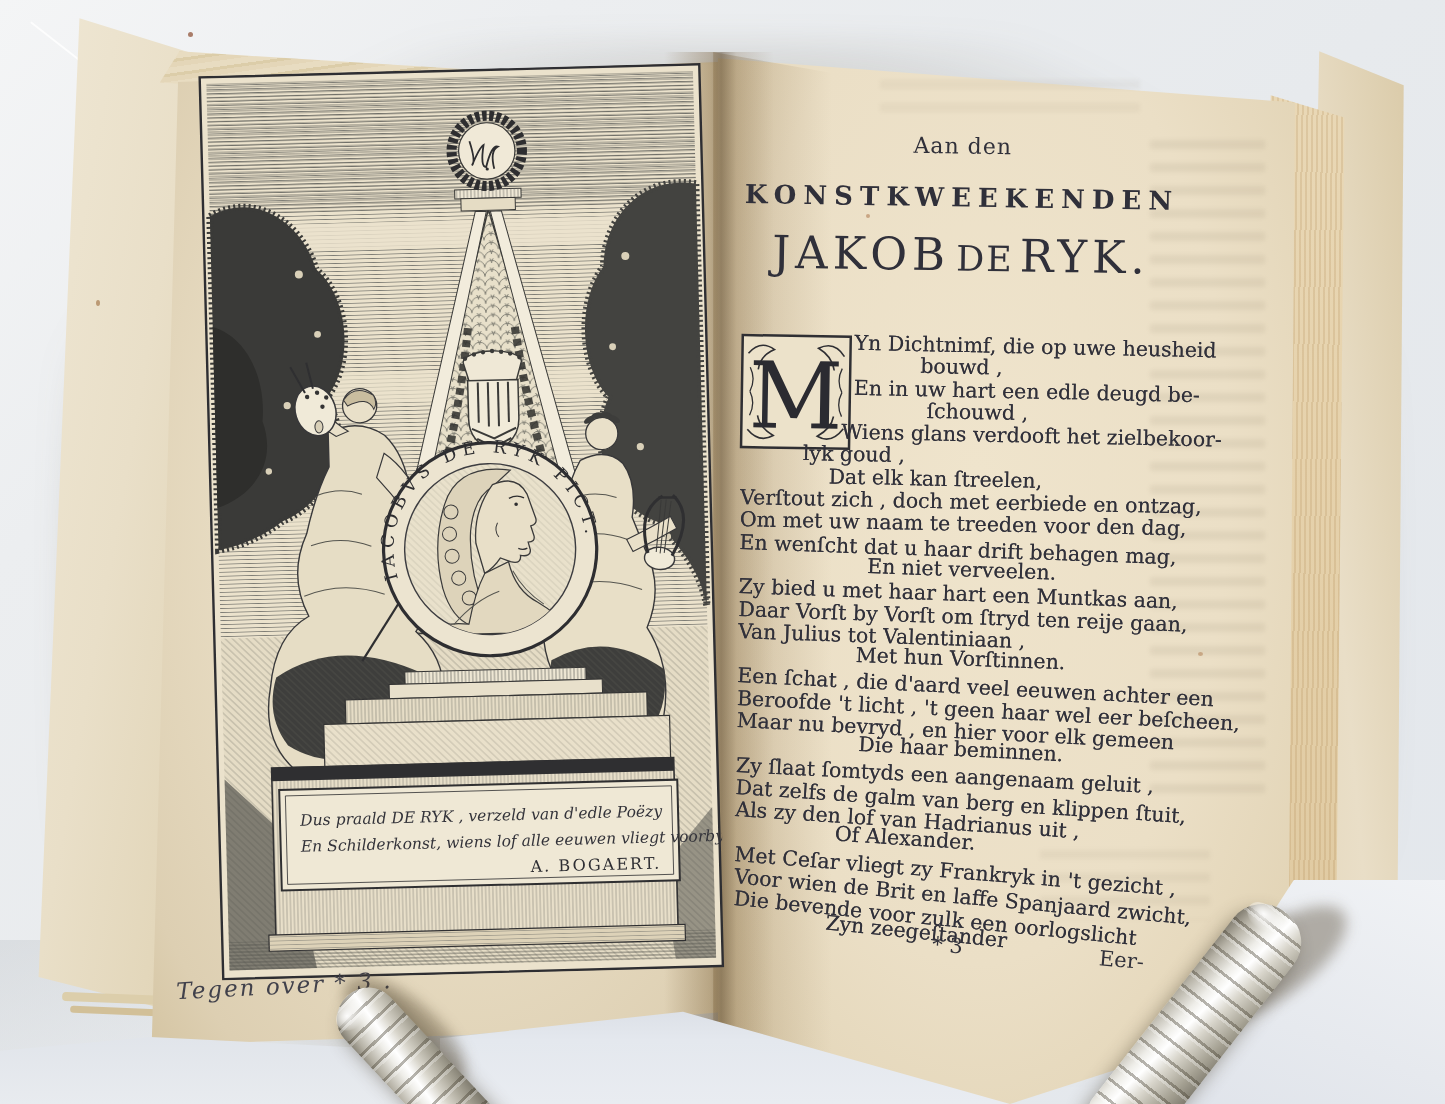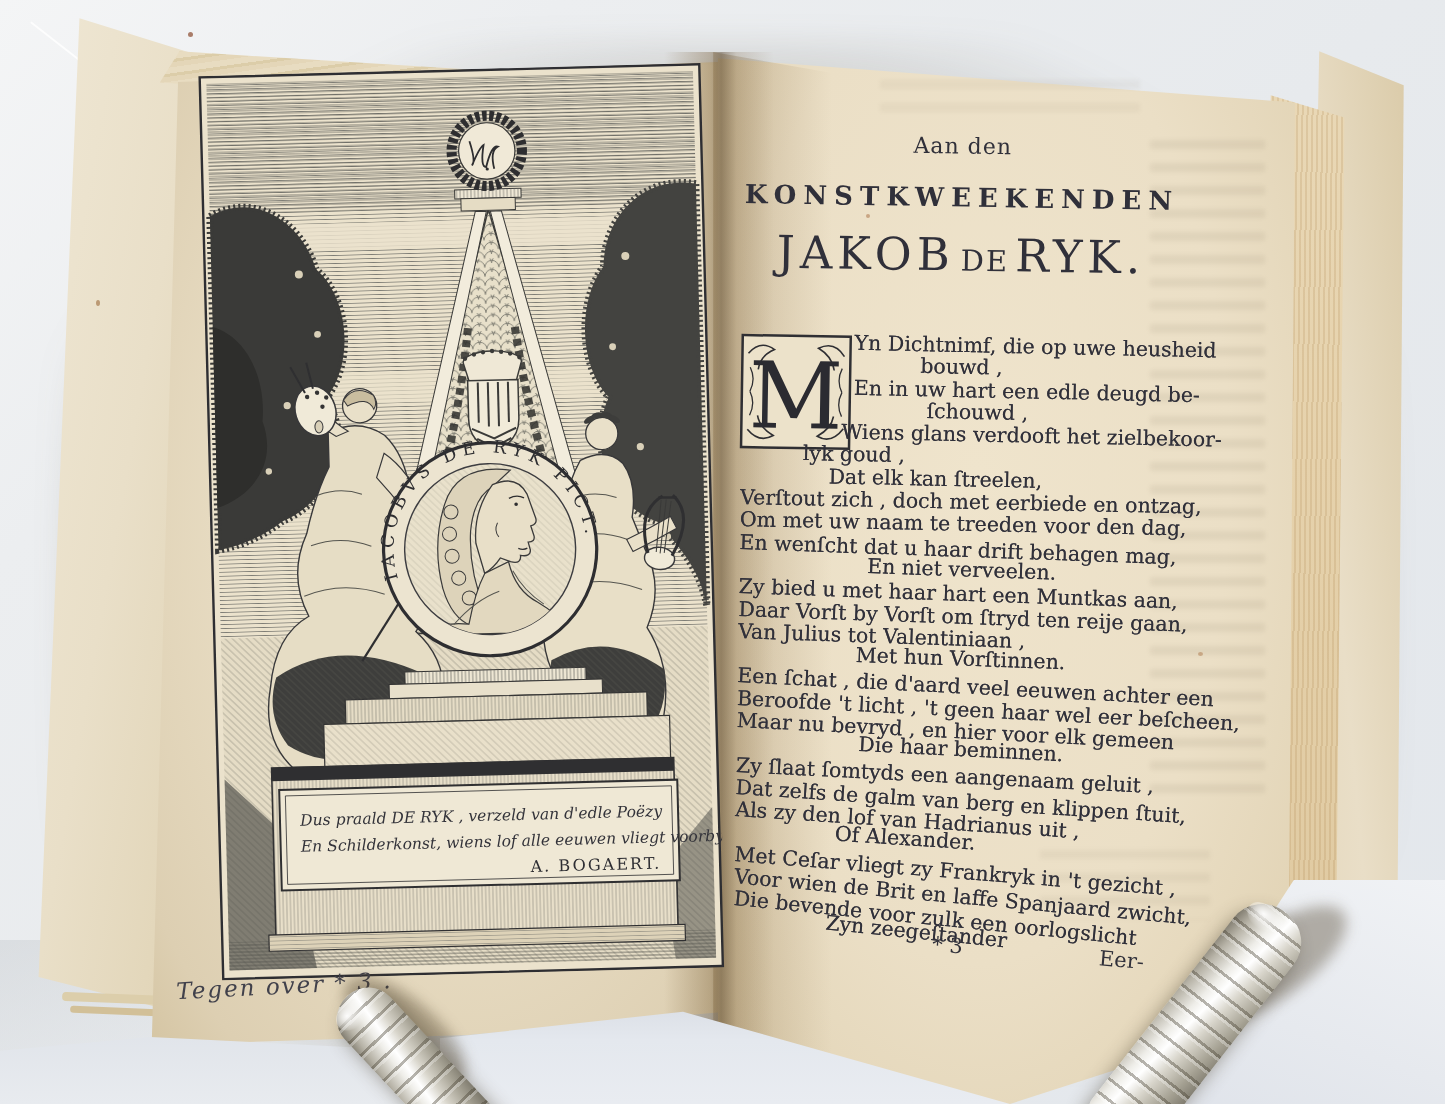"DE" .title-de { font-size: 29px -> 35px }
